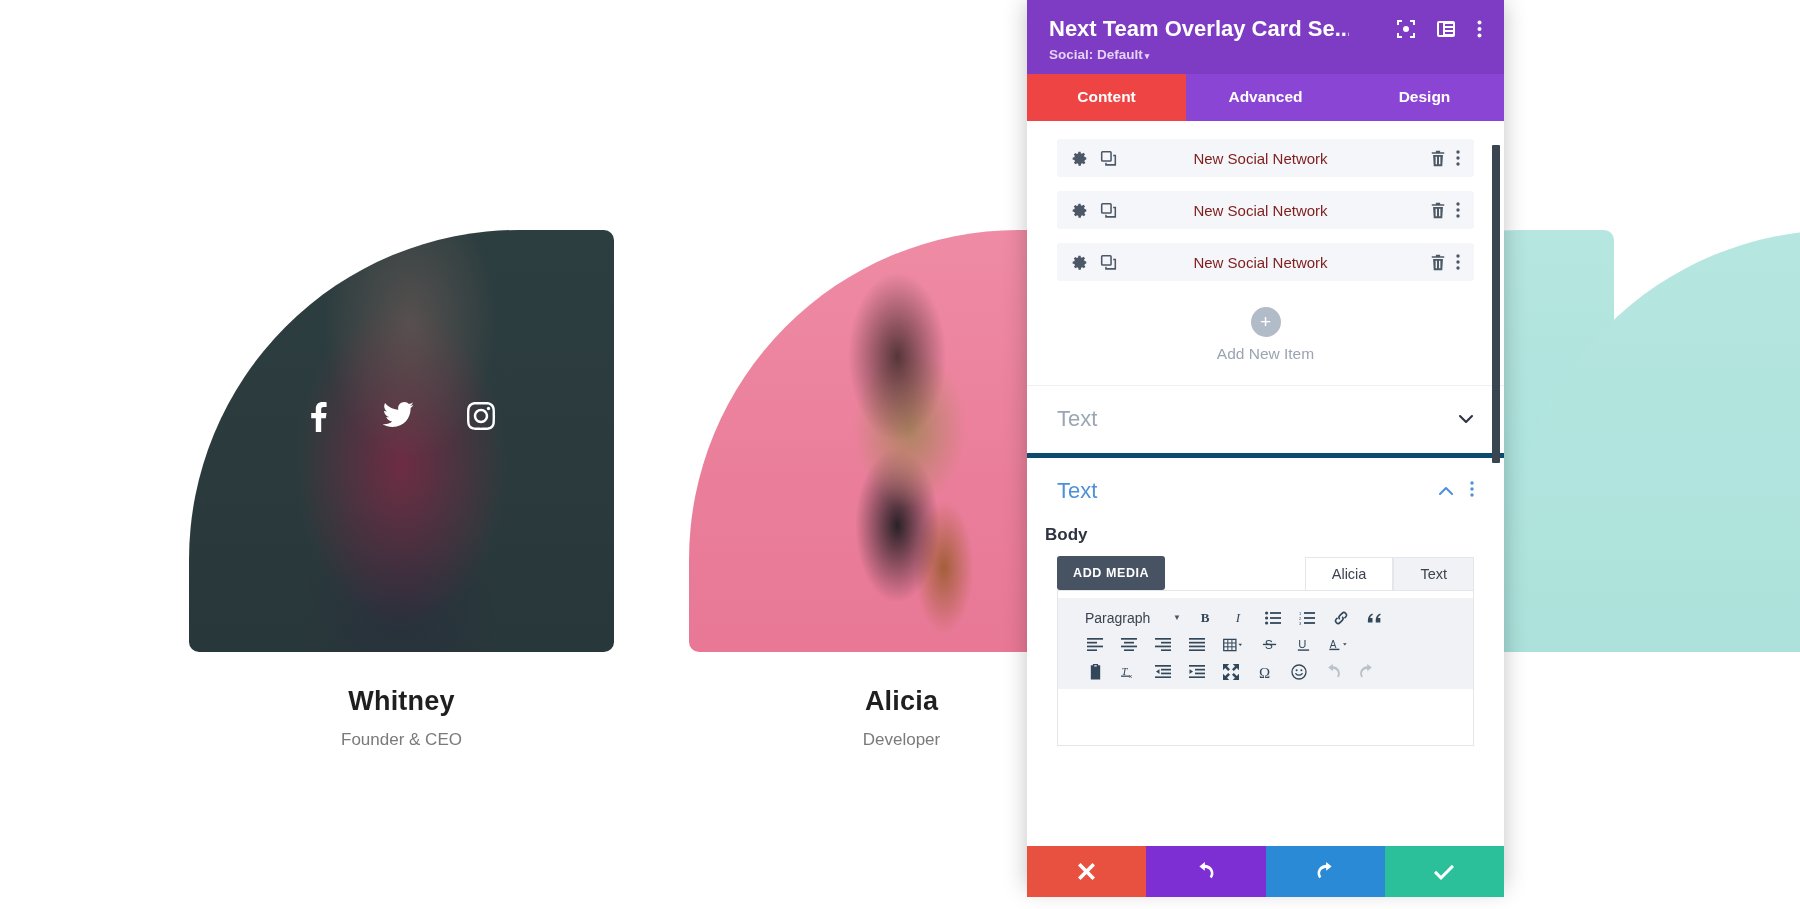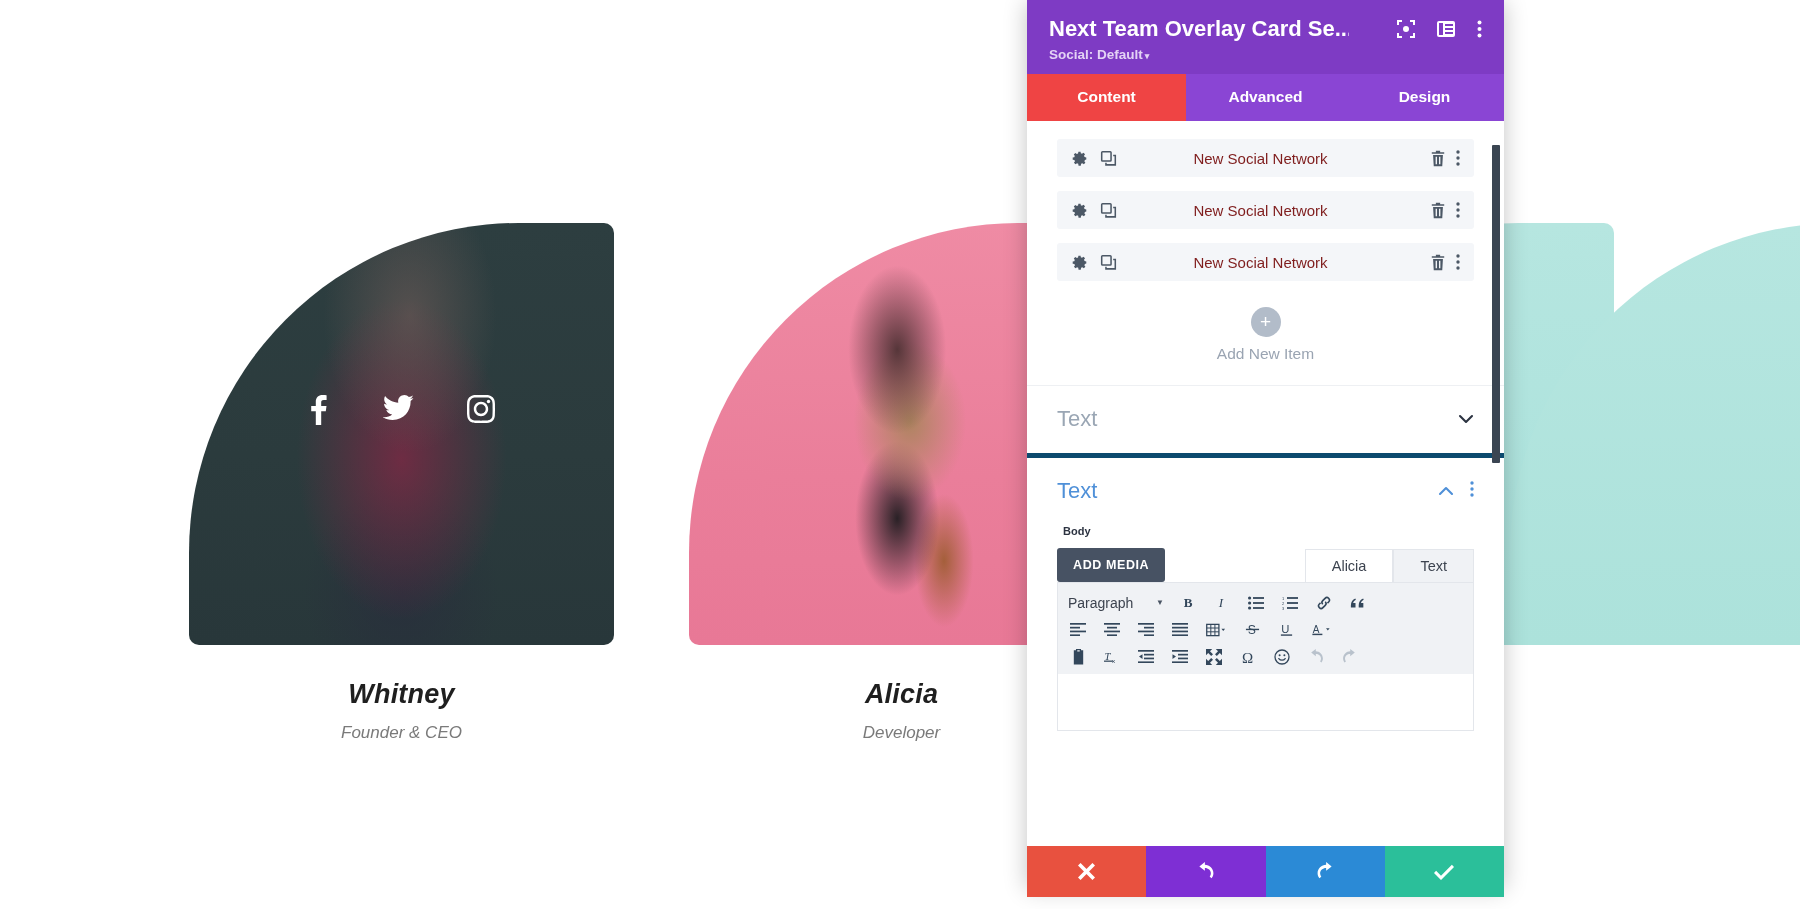"Body" .field-label { font-size: 11px -> 17px; padding: 0 36px -> 0 18px }
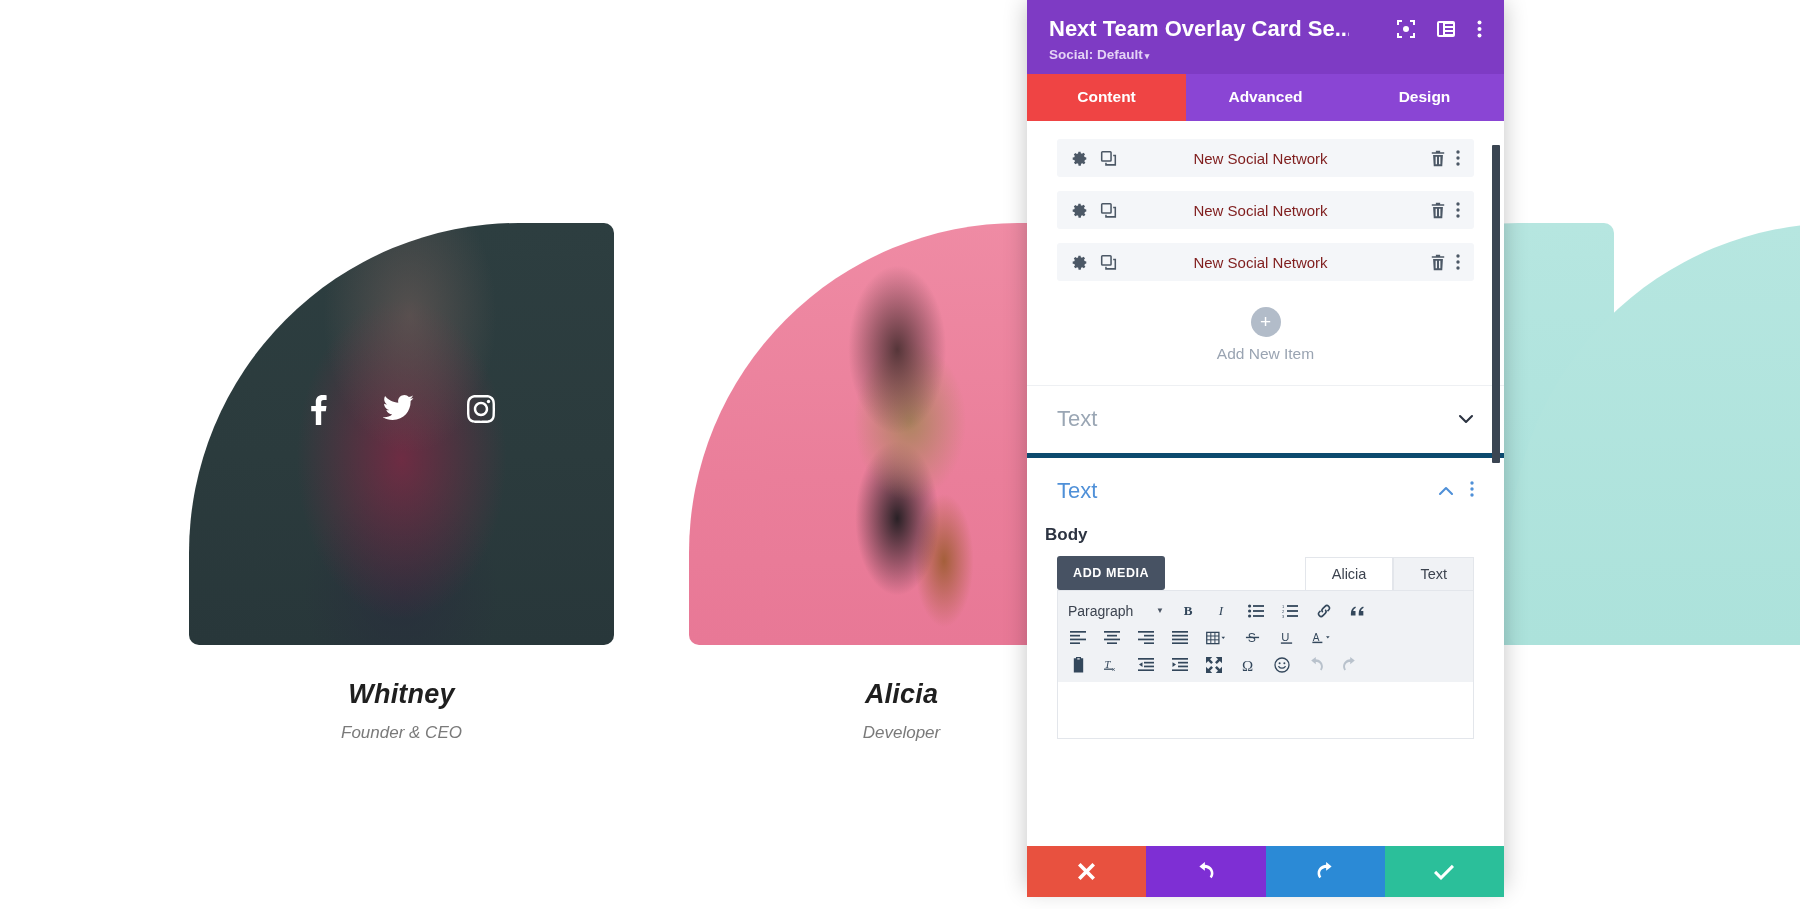"Paragraph" .tiny-toolbar { margin-top: none -> 7px; padding: 6px 4px 4px 0 -> 6px 4px 4px 17px }
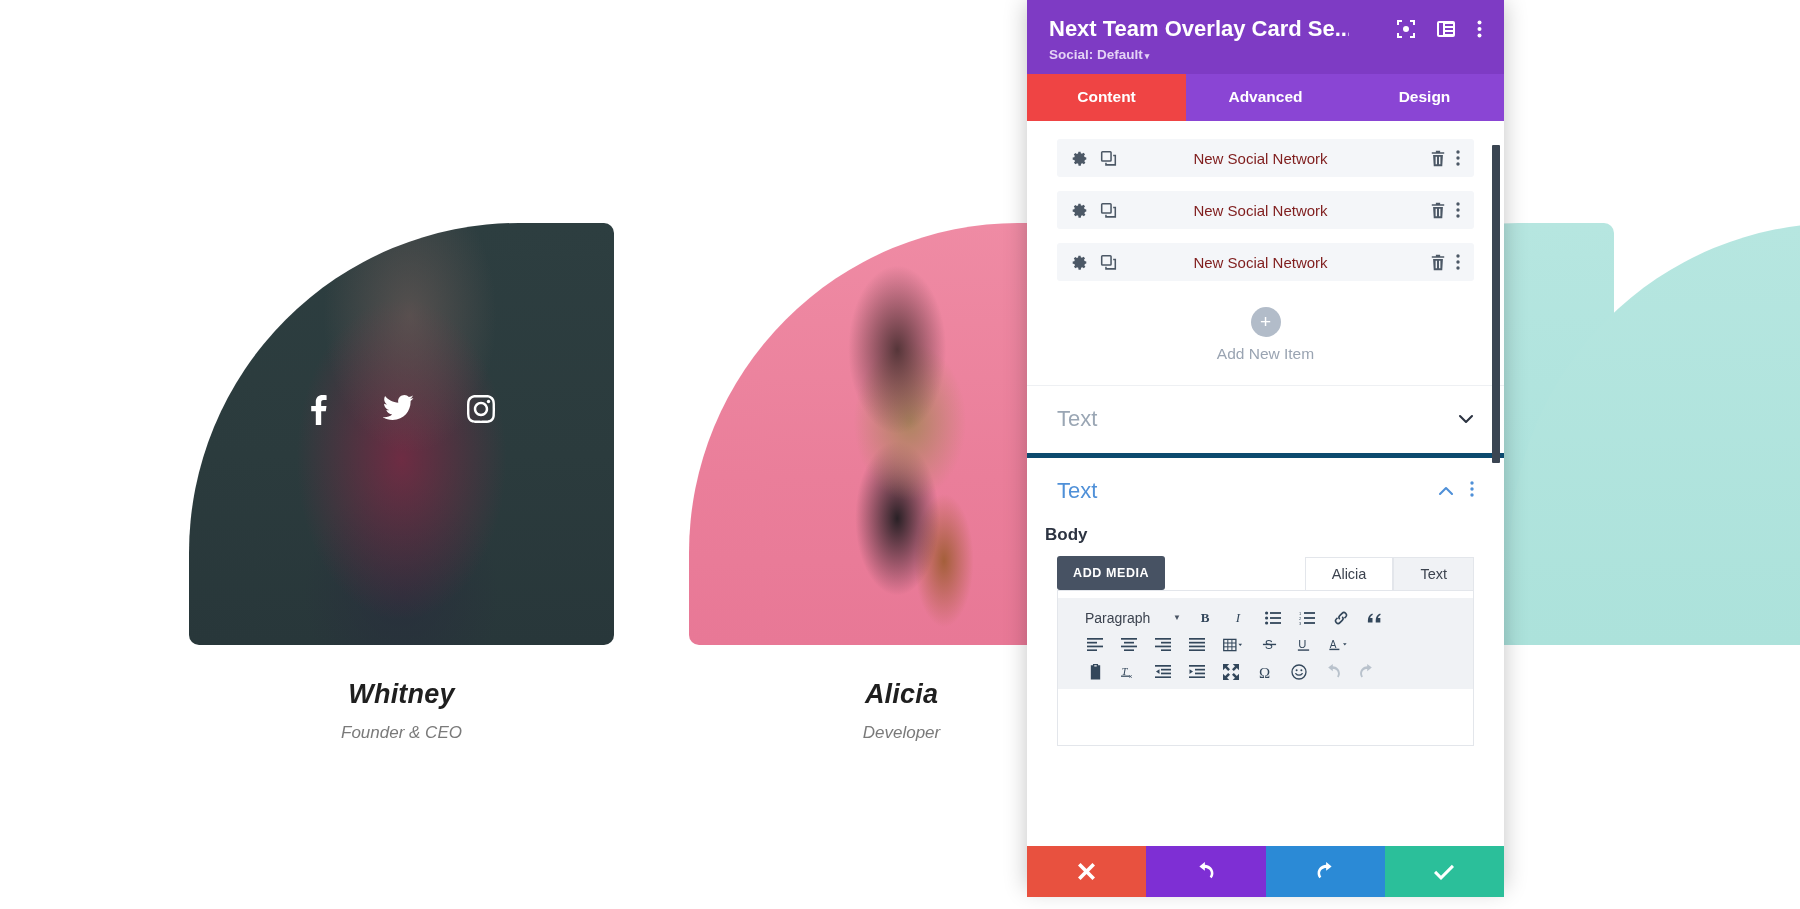"Whitney" .team-row { font-style: italic -> none; top: 11px -> 18px }
